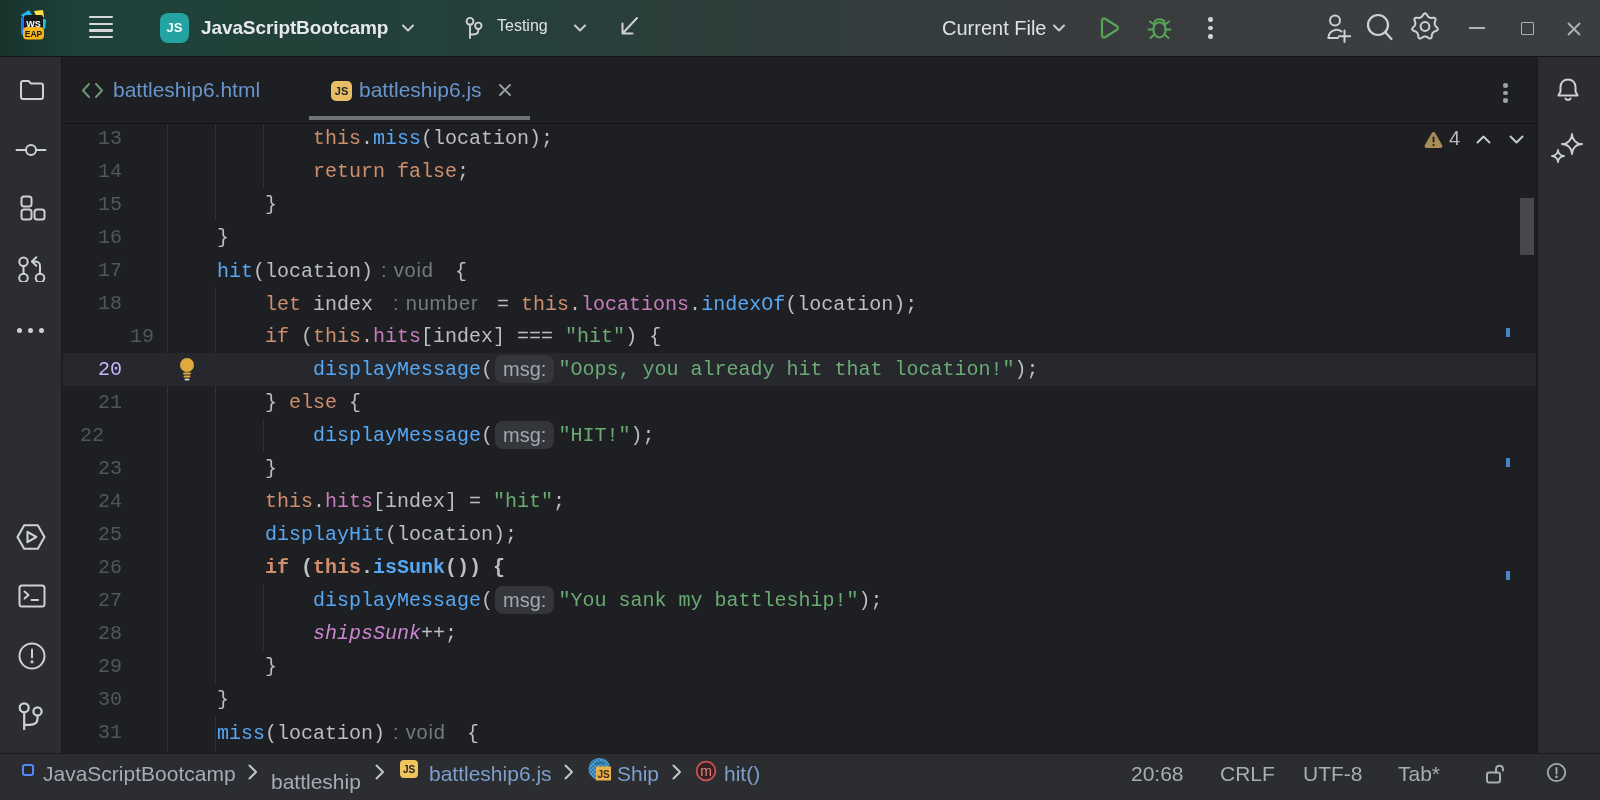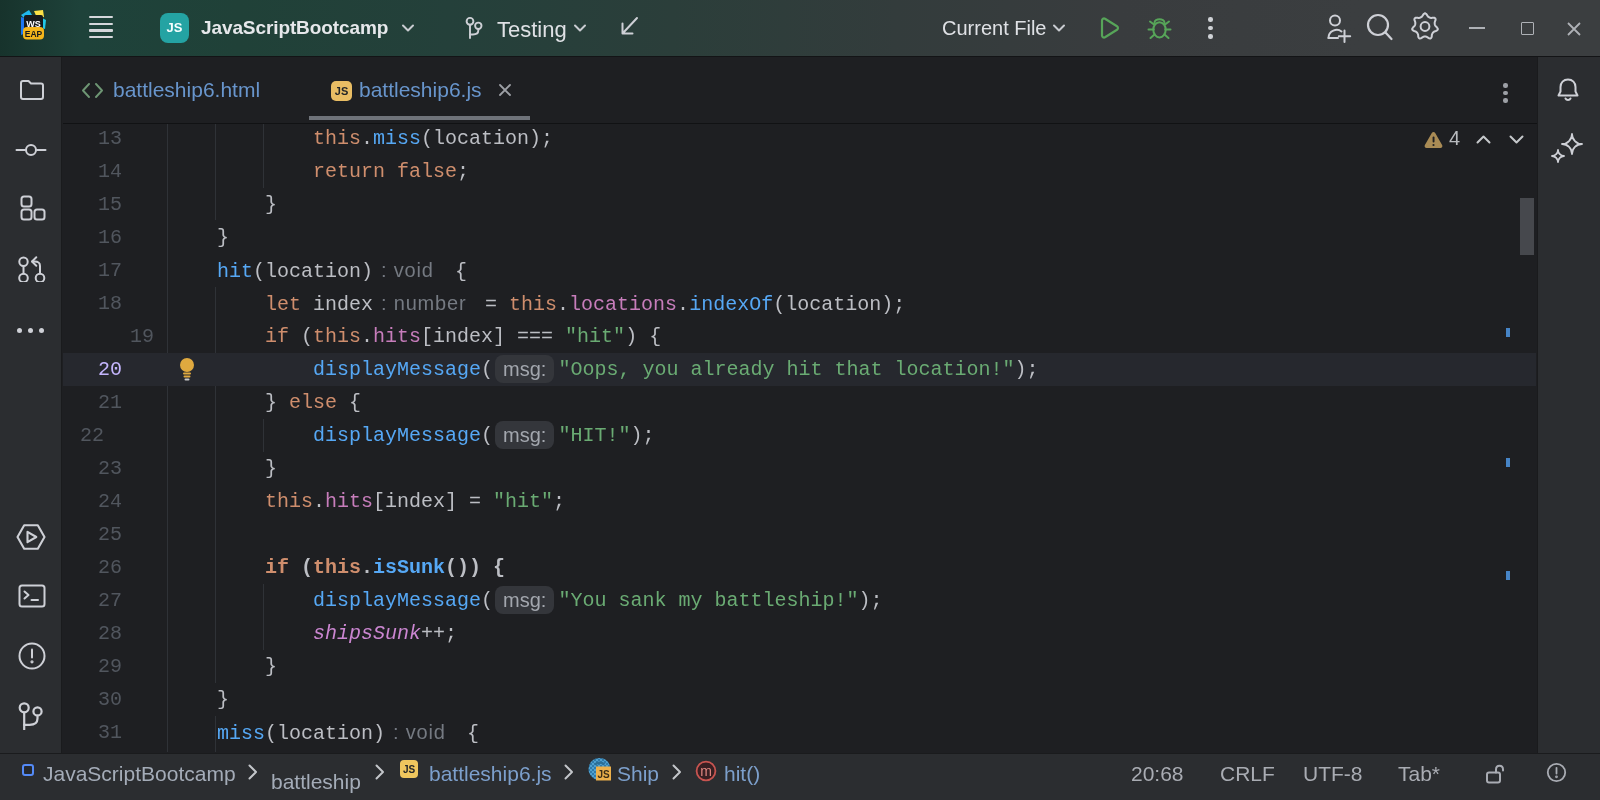"Testing" div.abs { font-size: 22px -> 16px }
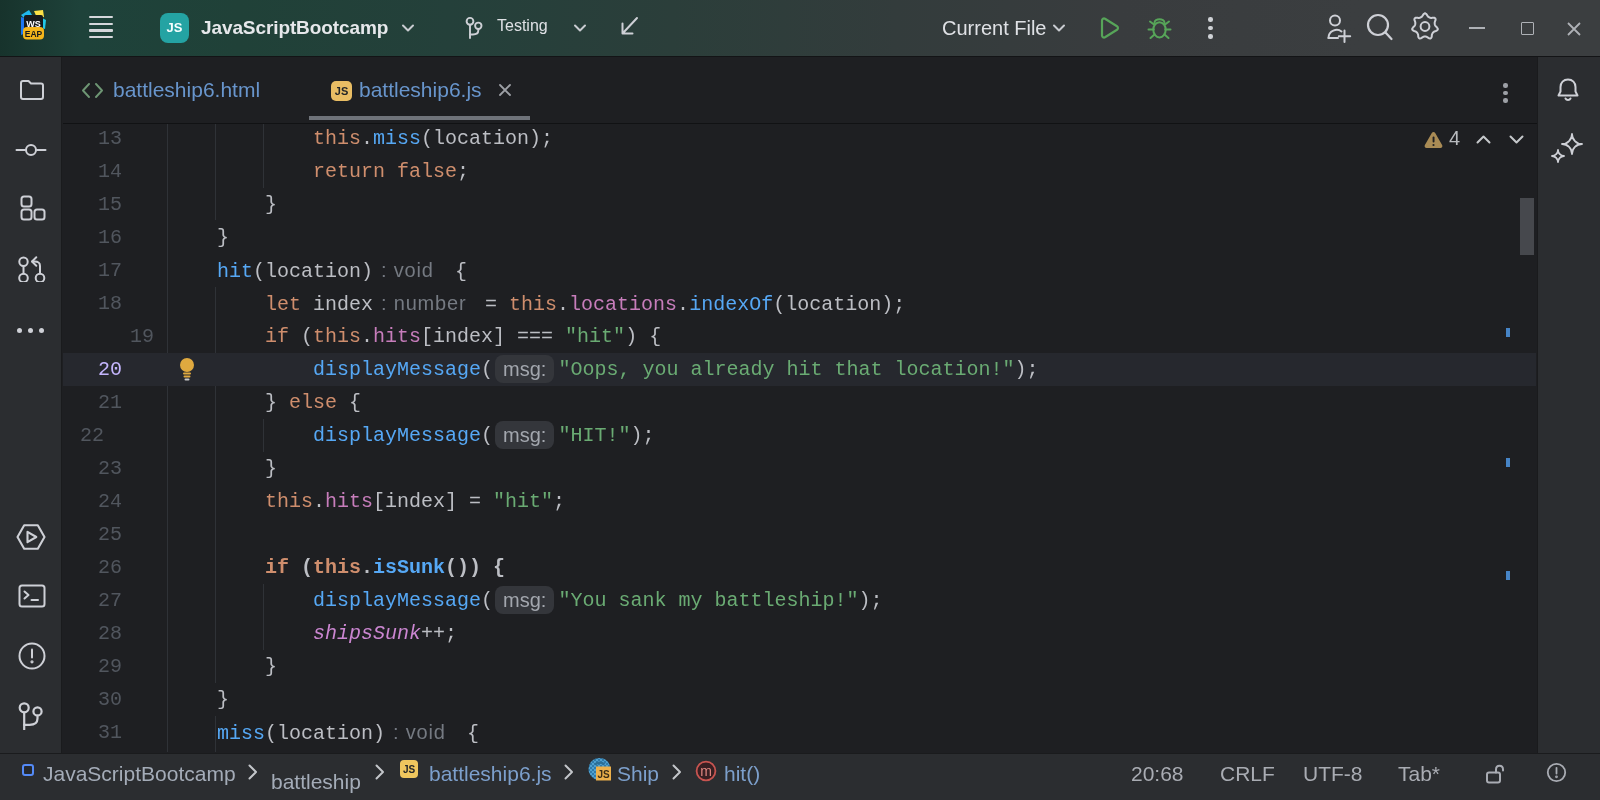": number" span.th { margin: 0 4px 0 8px -> 0 4px 0 20px }
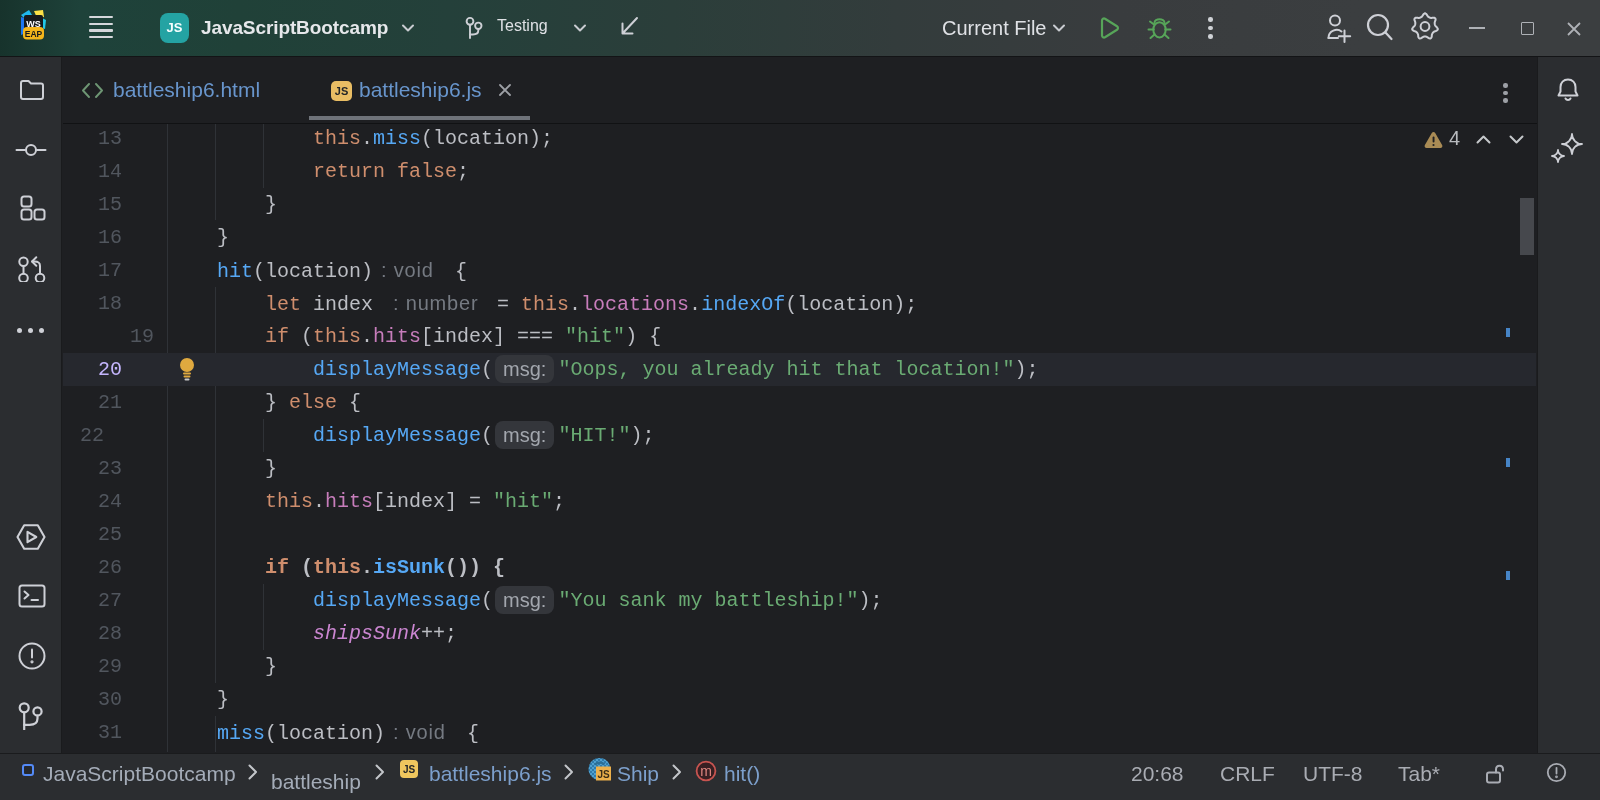"displayHit(location);" div.cl { html: none -> <div><span>displayHit</span>(location);</div> }
